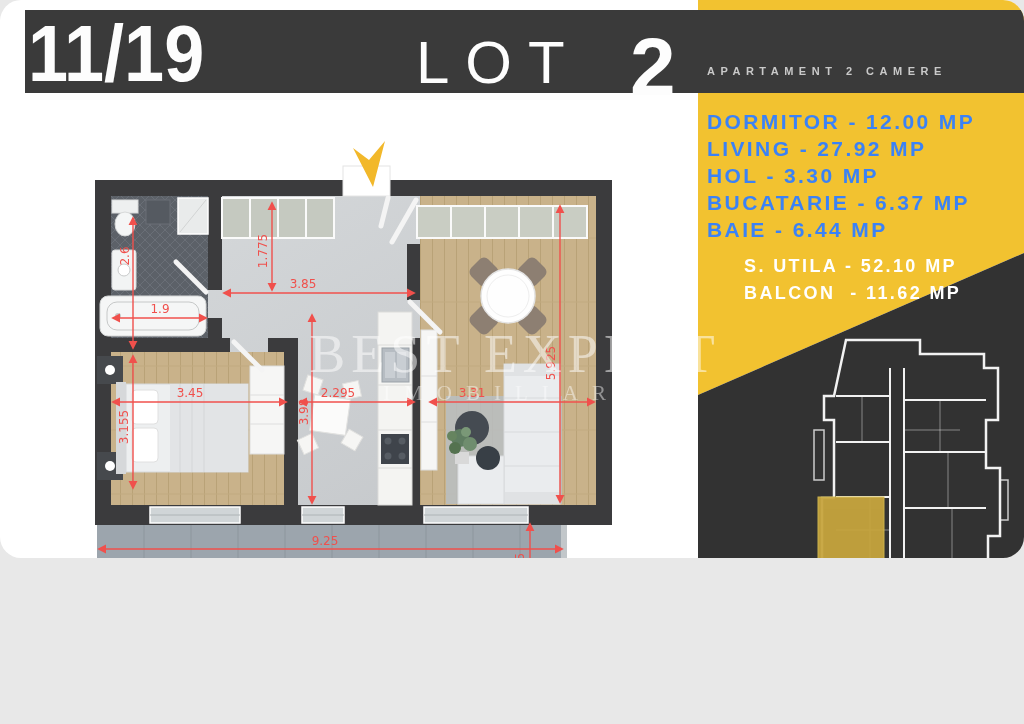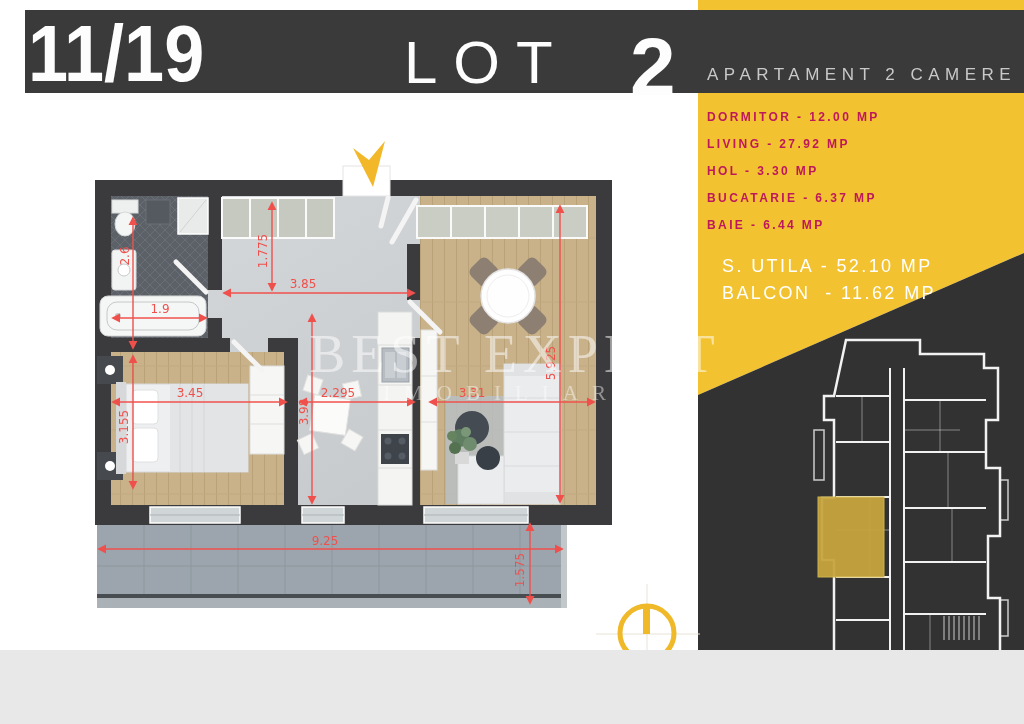"11/19" #canvas { border-radius: none -> 21px; height: 650px -> 558px }
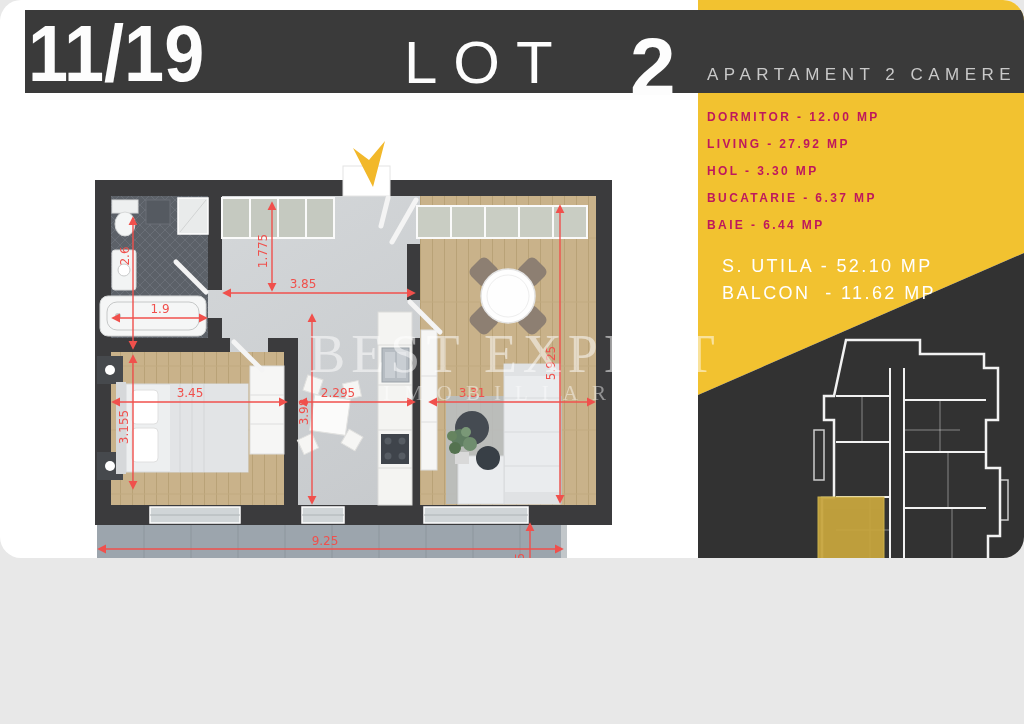"LOT" #lot-label { left: 404px -> 416px }
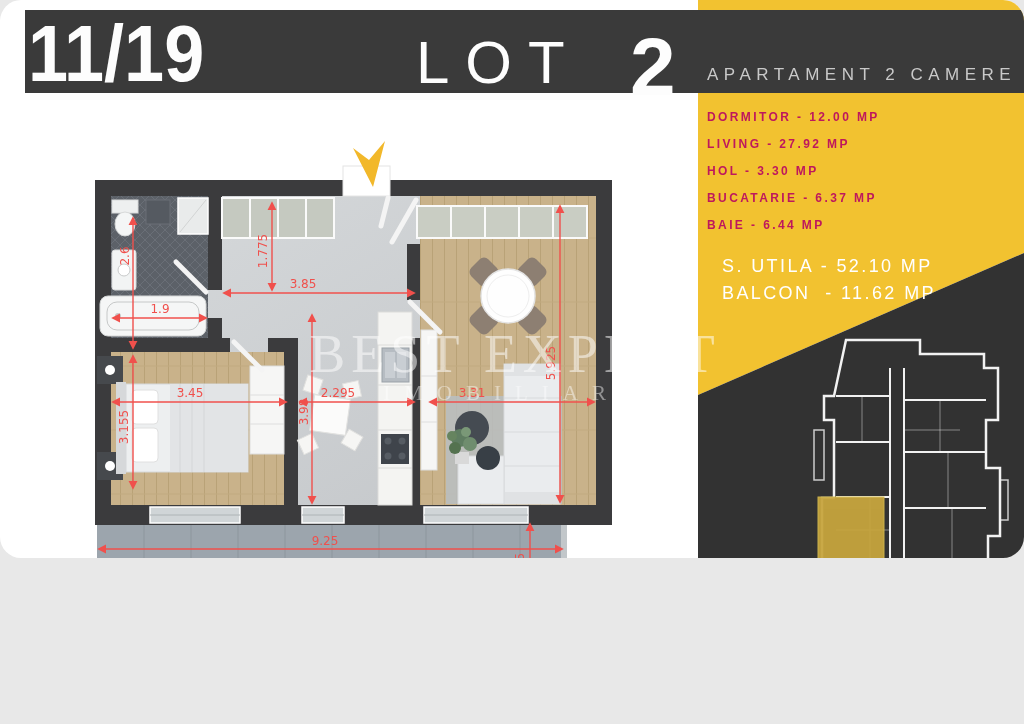"APARTAMENT 2 CAMERE" #subtitle { font-size: 17px -> 11px; font-weight: 400 -> 700 }
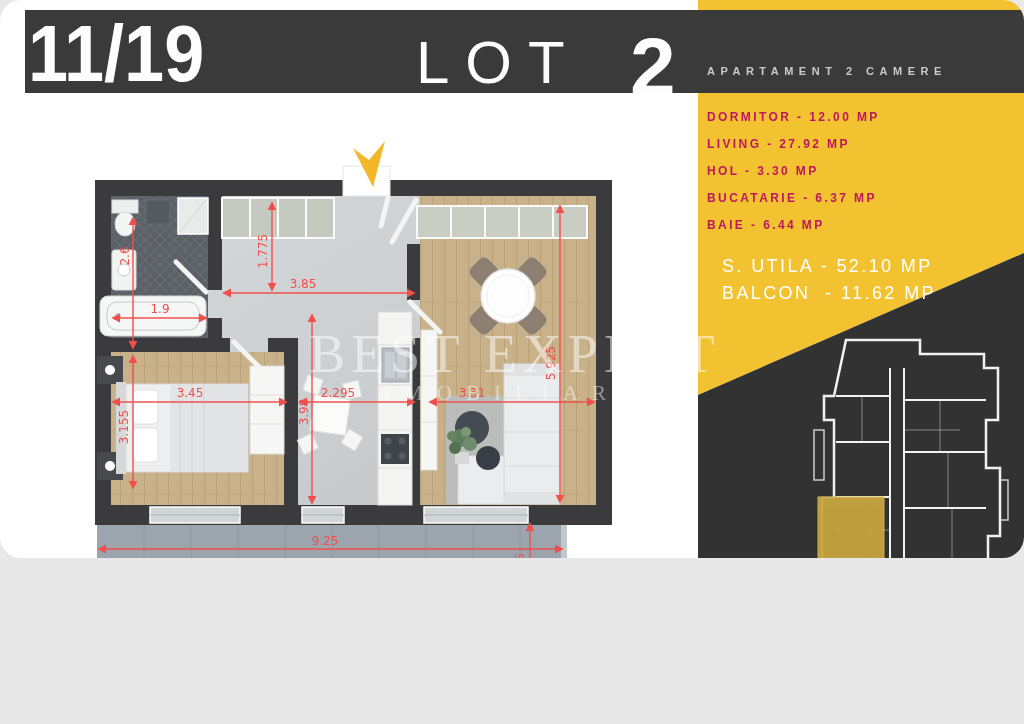"DORMITOR - 12.00 MP" #room-list { color: #be185d -> #3b82f6; font-size: 12px -> 21px }
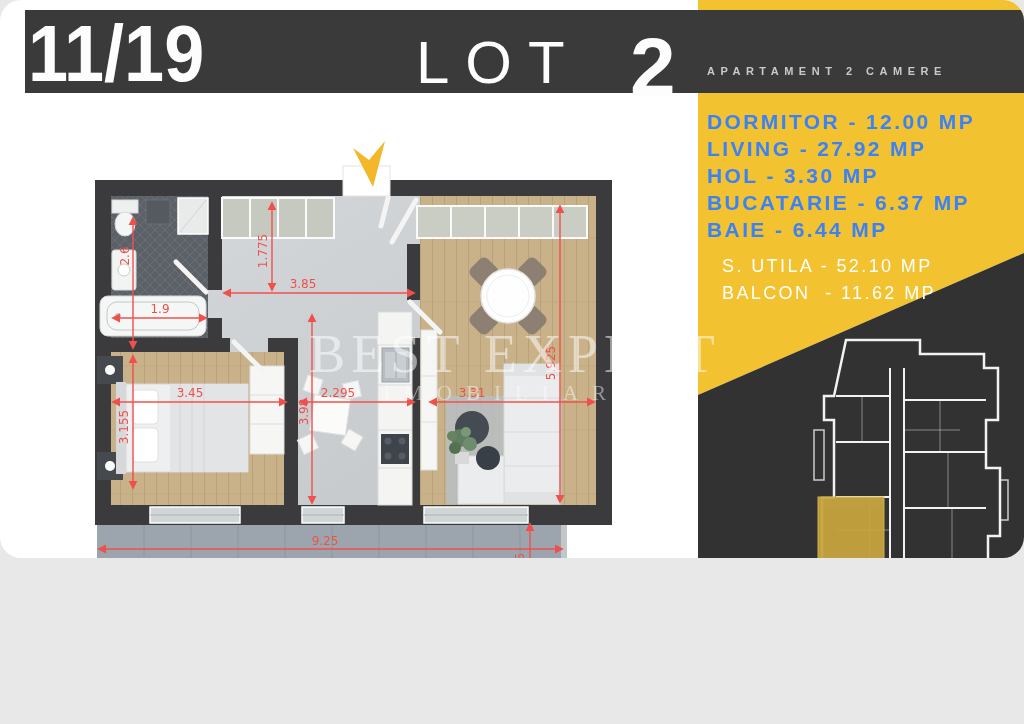"S. UTILA - 52.10 MP" #totals { font-weight: 400 -> 700; left: 722px -> 744px }
